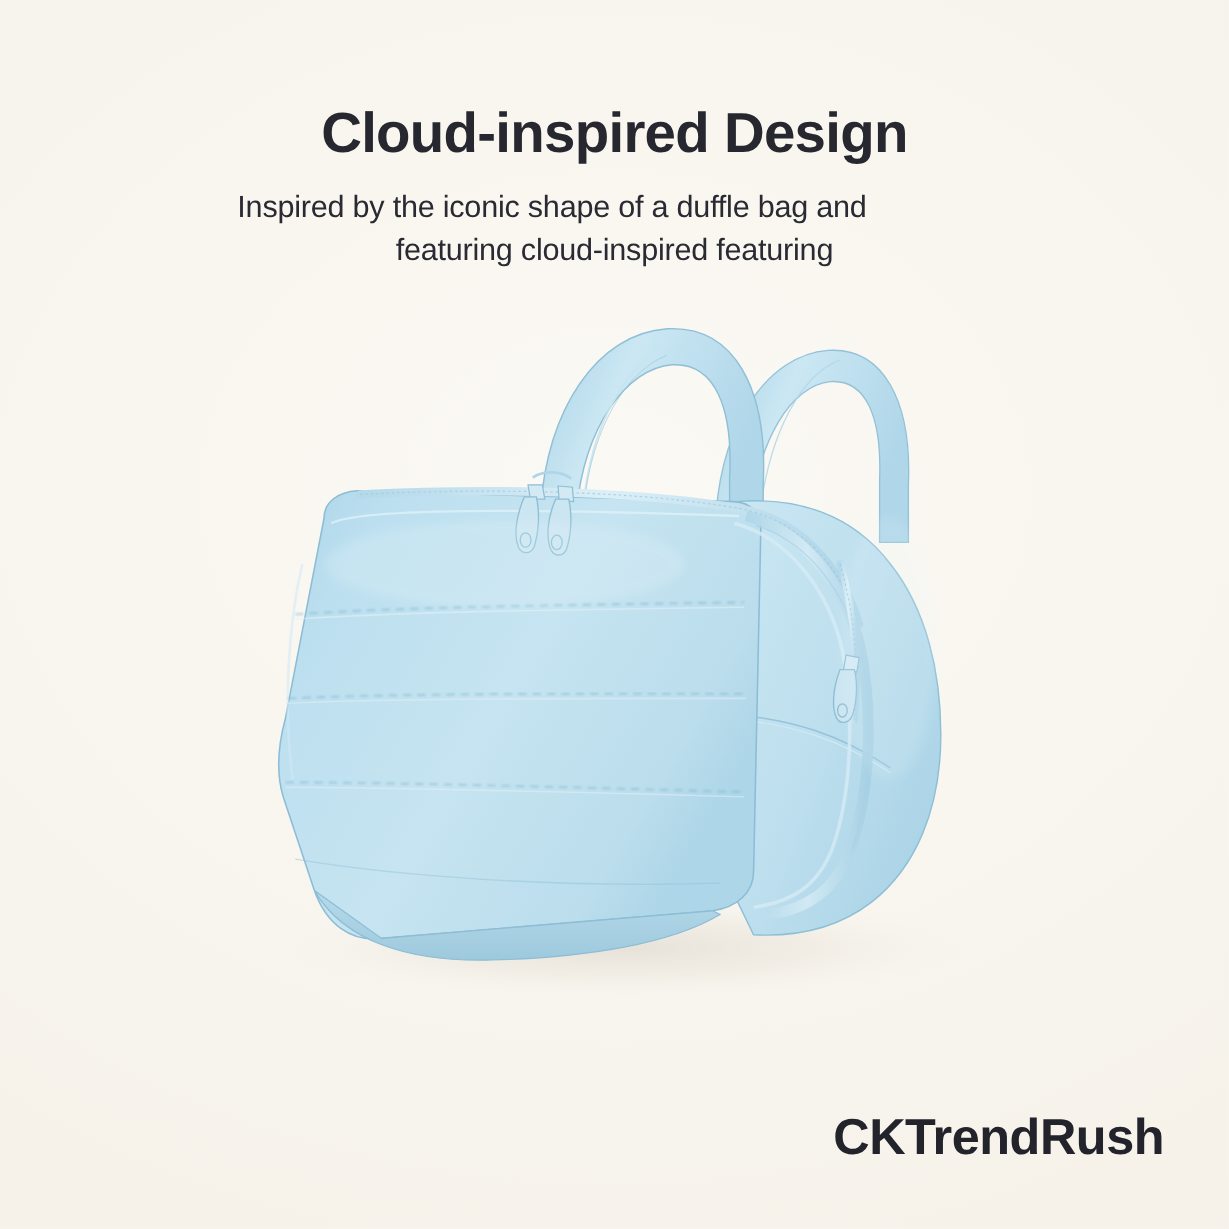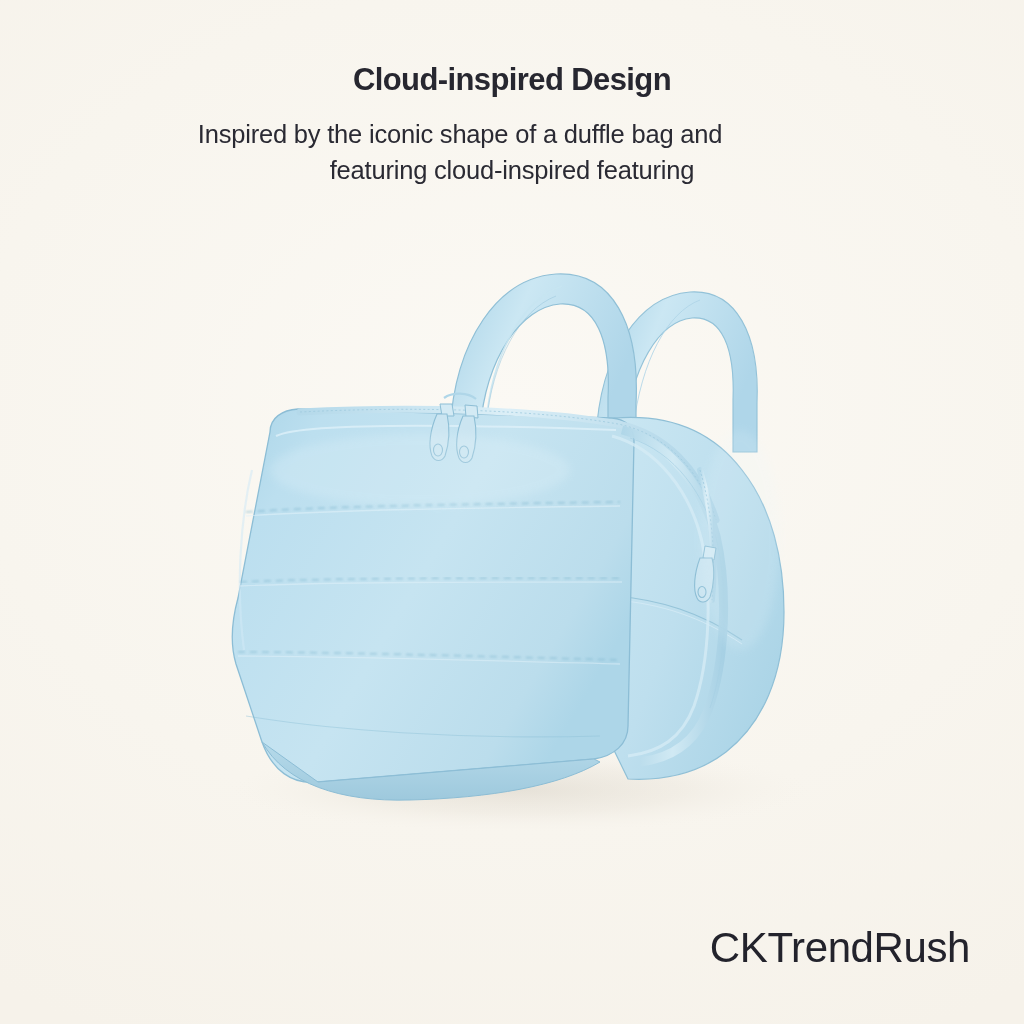"Cloud-inspired Design" .title { font-size: 31px -> 47px; margin-top: none -> 23px }
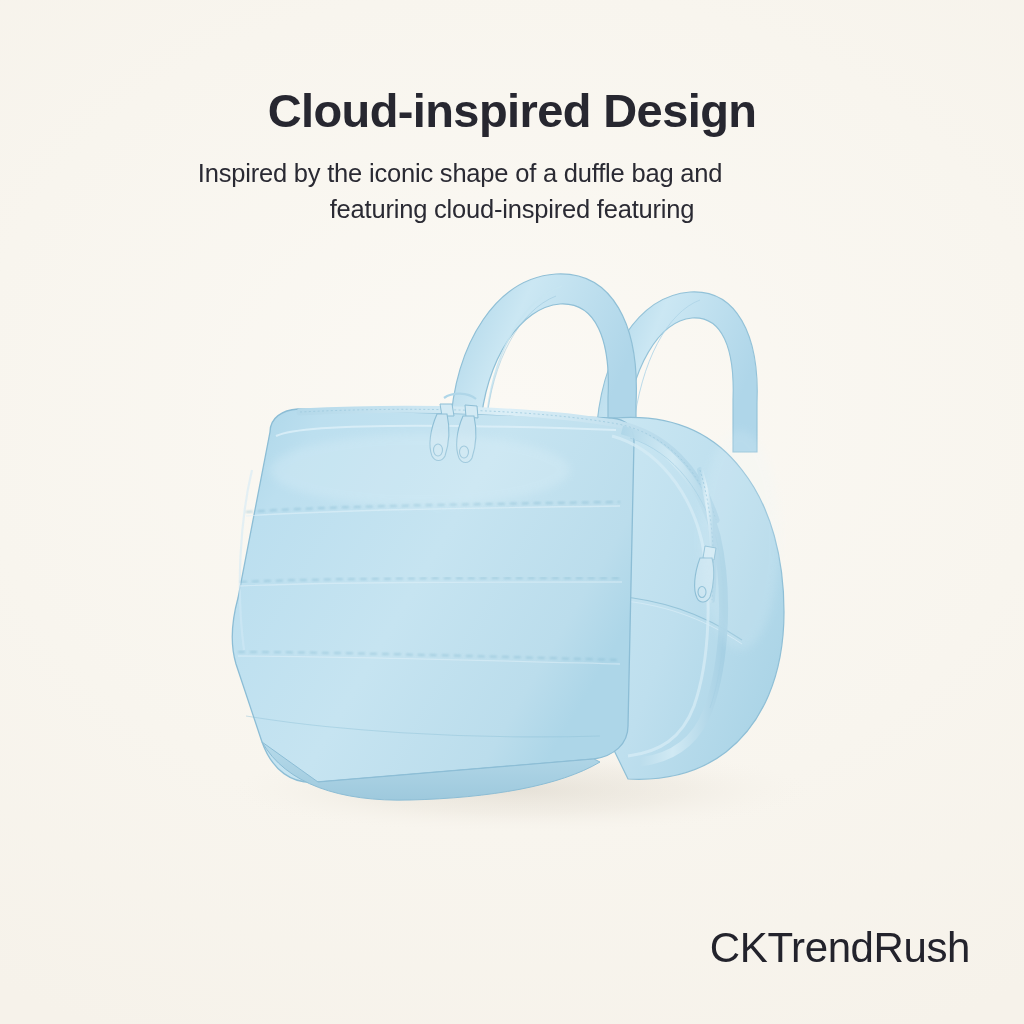"CKTrendRush" .brand { font-weight: normal -> bold }
